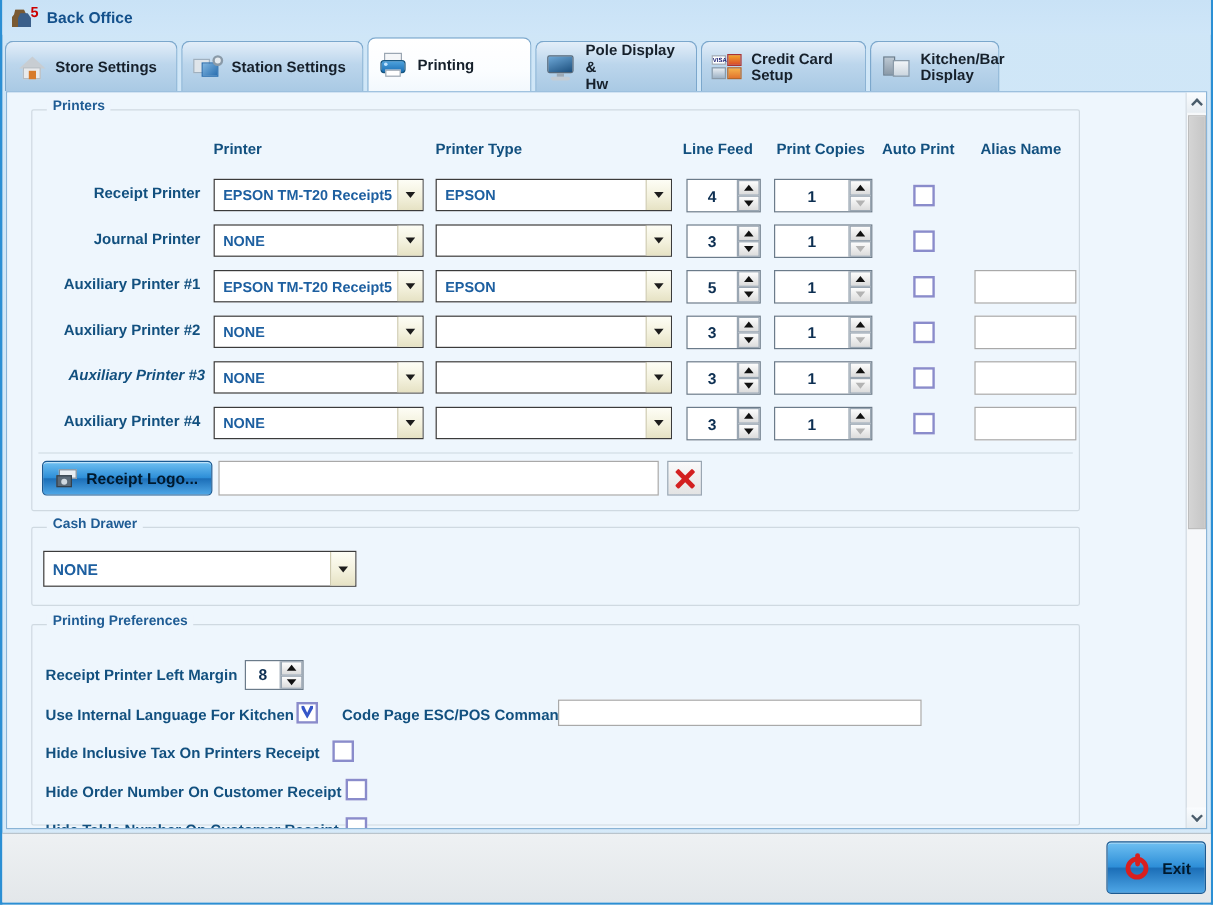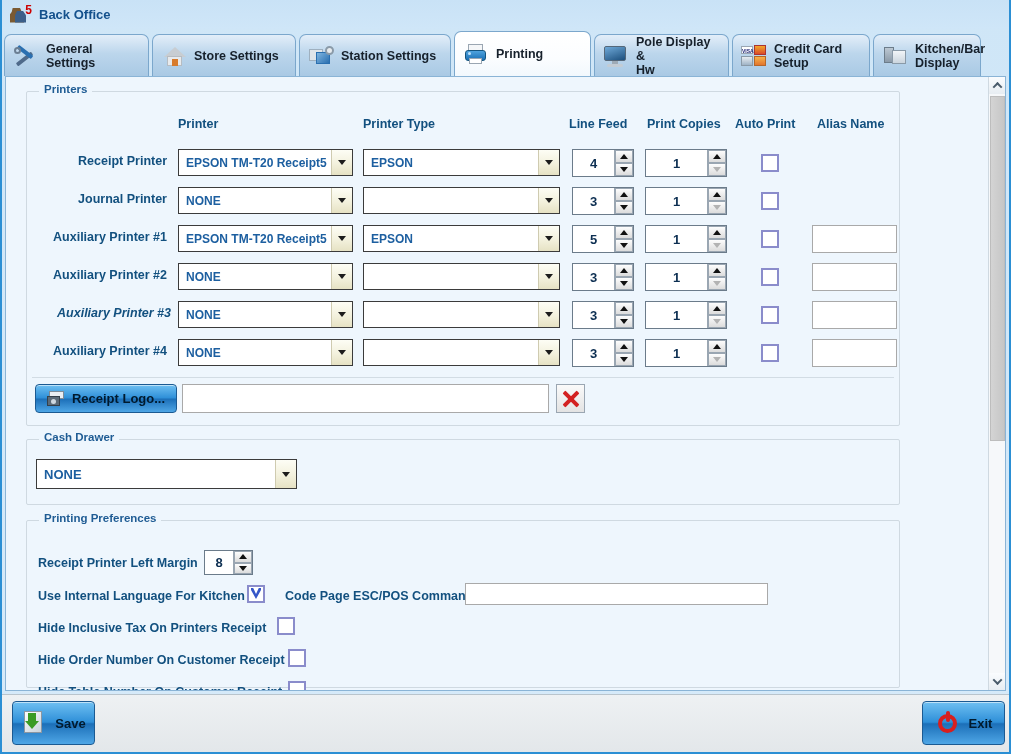"General" div.tab { html: <div> <div> <div></div> <div></div> <div></div> </div> <div>General Settings</div> </div> -> none }
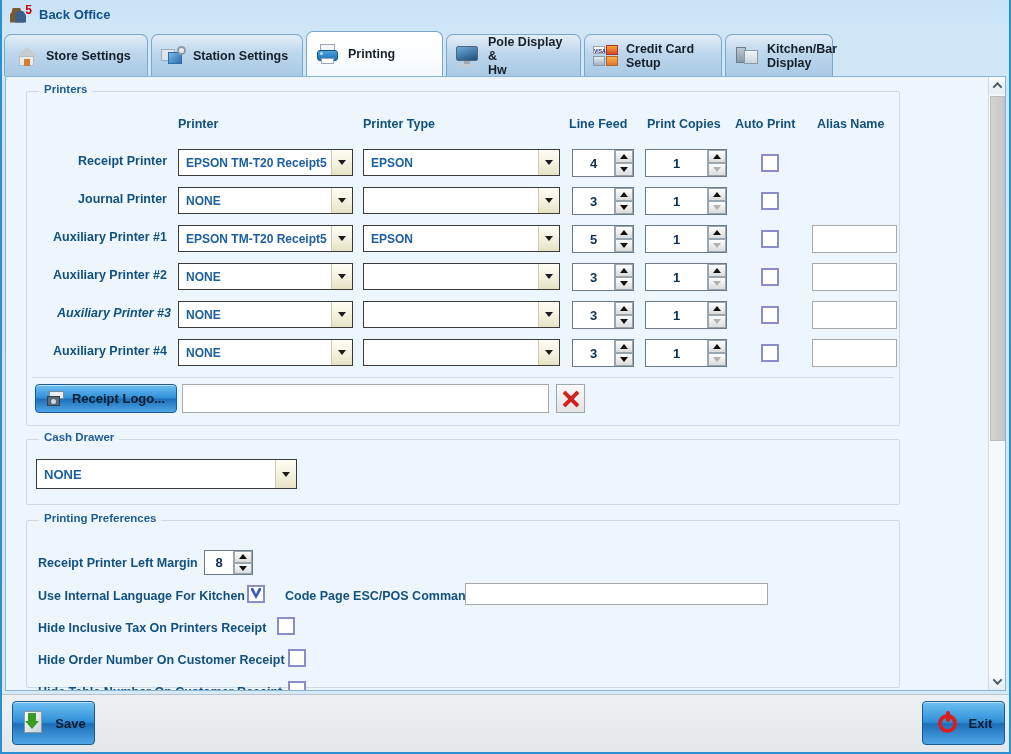"Save" div.gbtn { html: <div> <span> <span></span> <span></span> <span></span> </span> <span>Save</span> </div> -> none }
